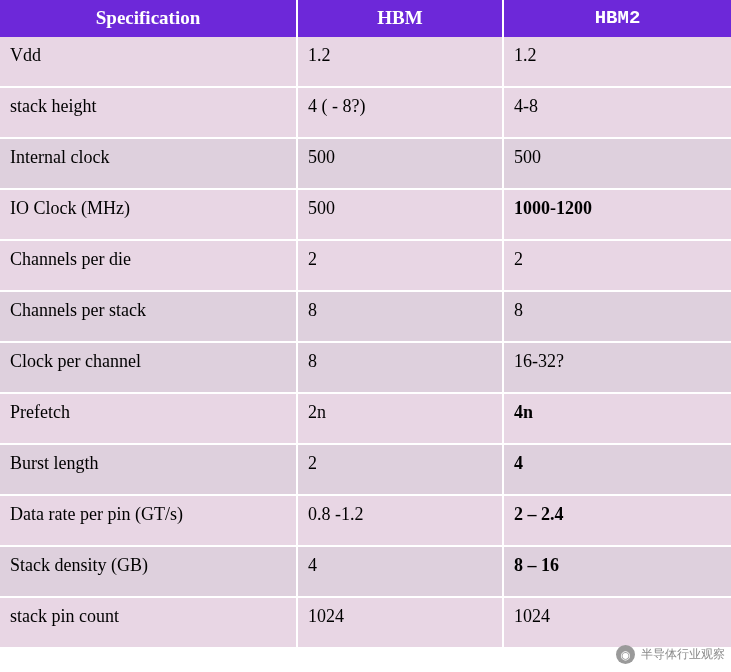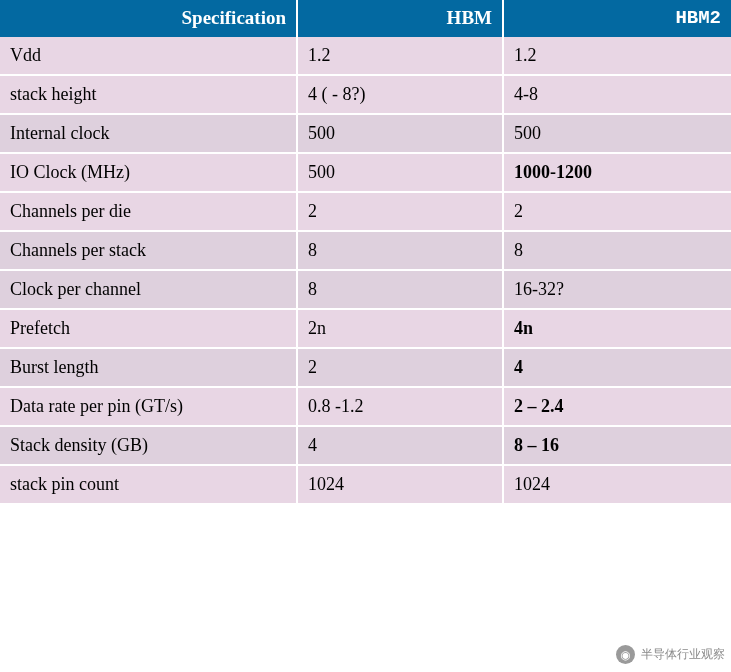"Specification" table.spec-table thead th { background: #0369a1 -> #6d28d9; text-align: right -> center }
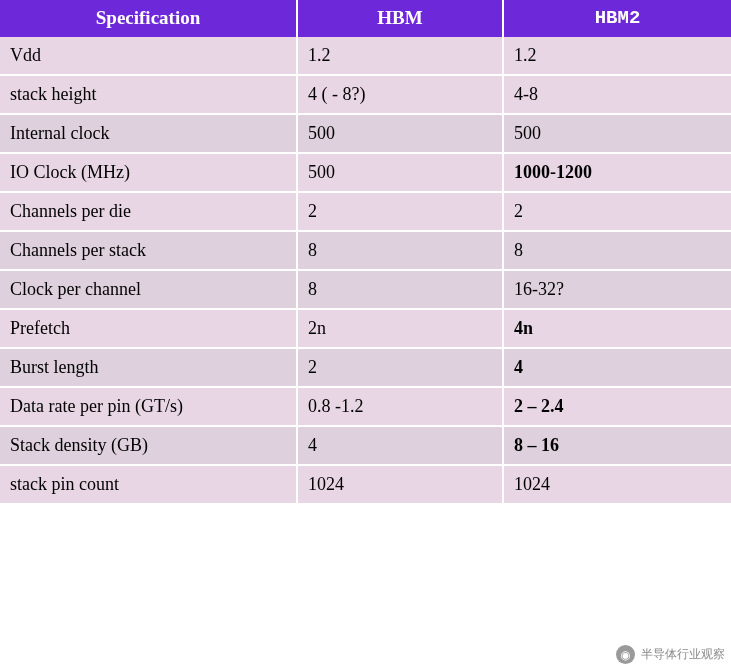"Vdd" table.spec-table tbody td { padding: 4px 10px 5px 10px -> 4px 10px 17px 10px }
